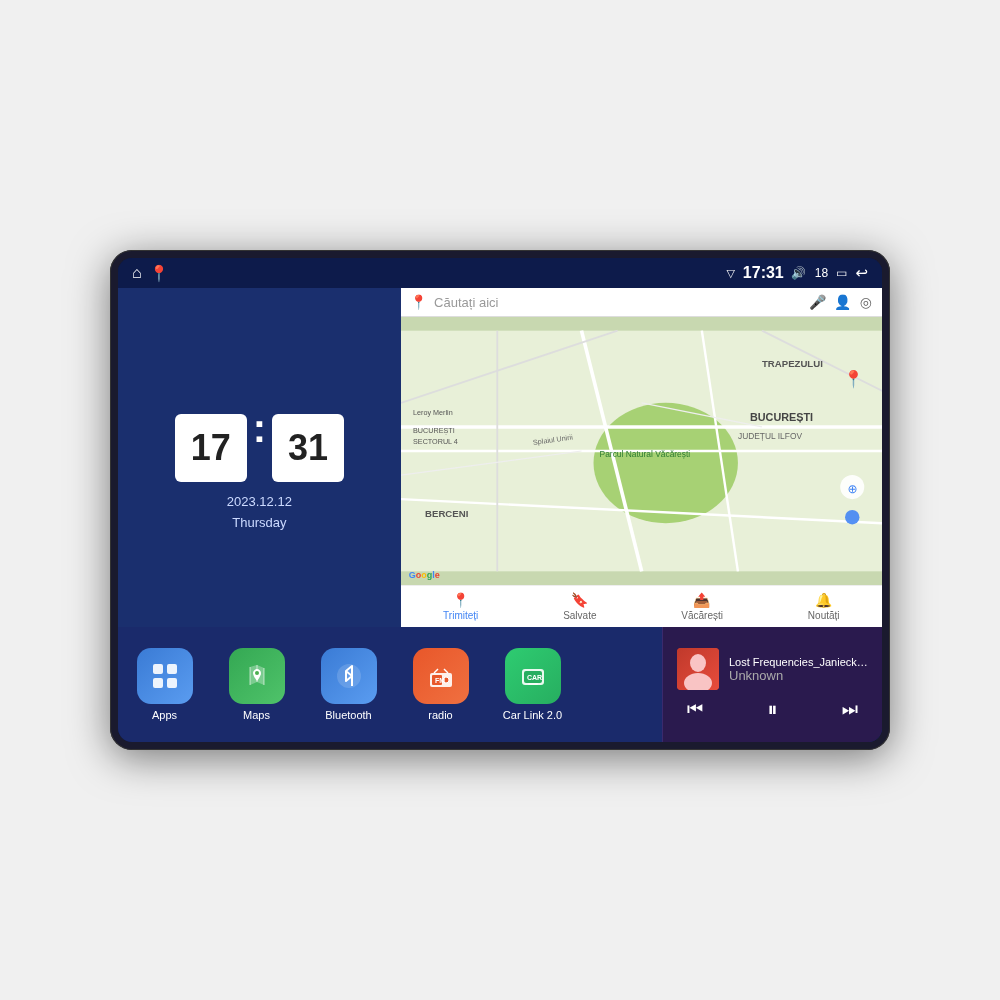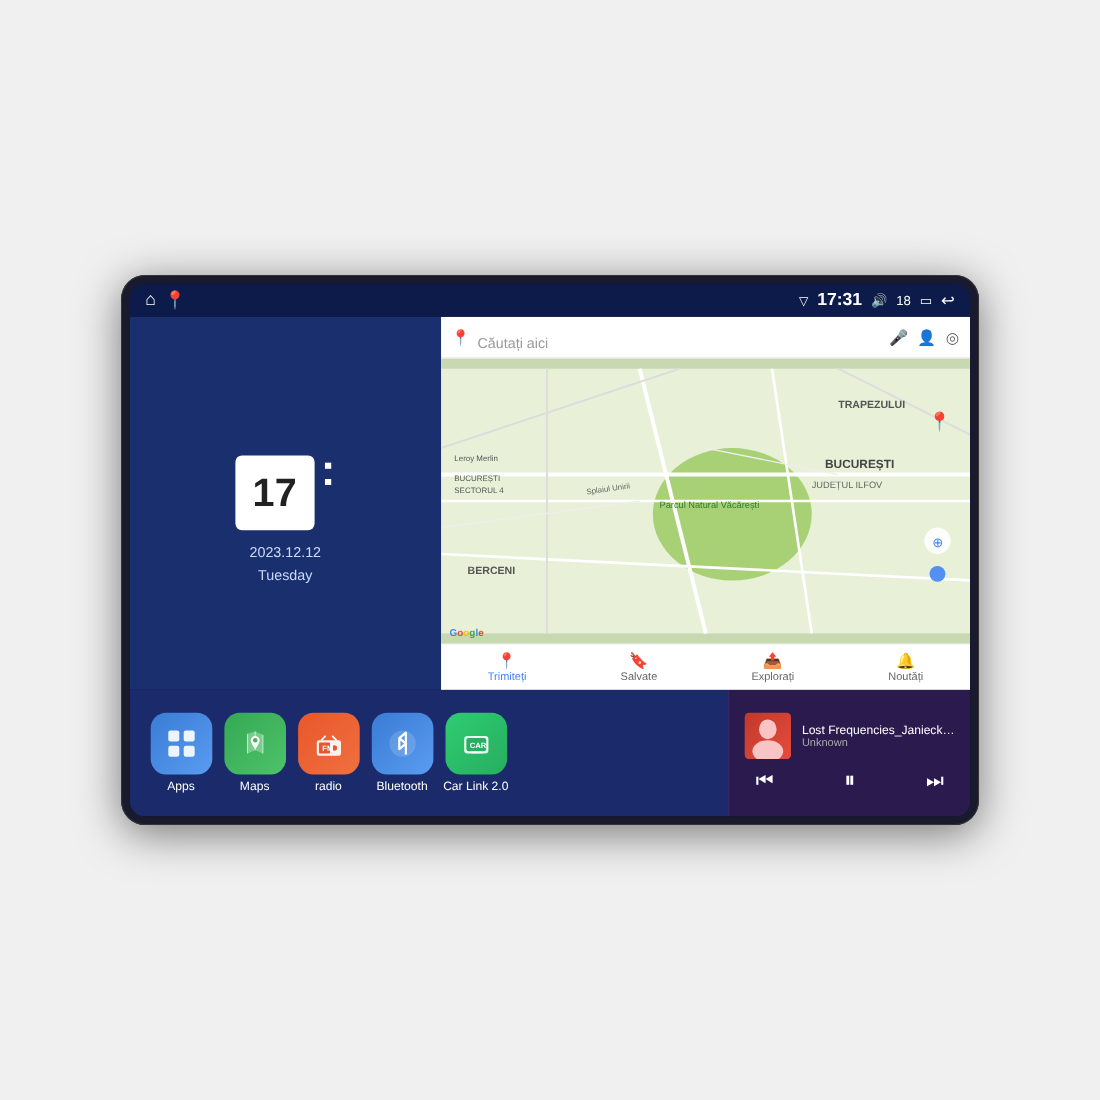"Căutați aici" .map-search-text { margin-top: 10px -> none }
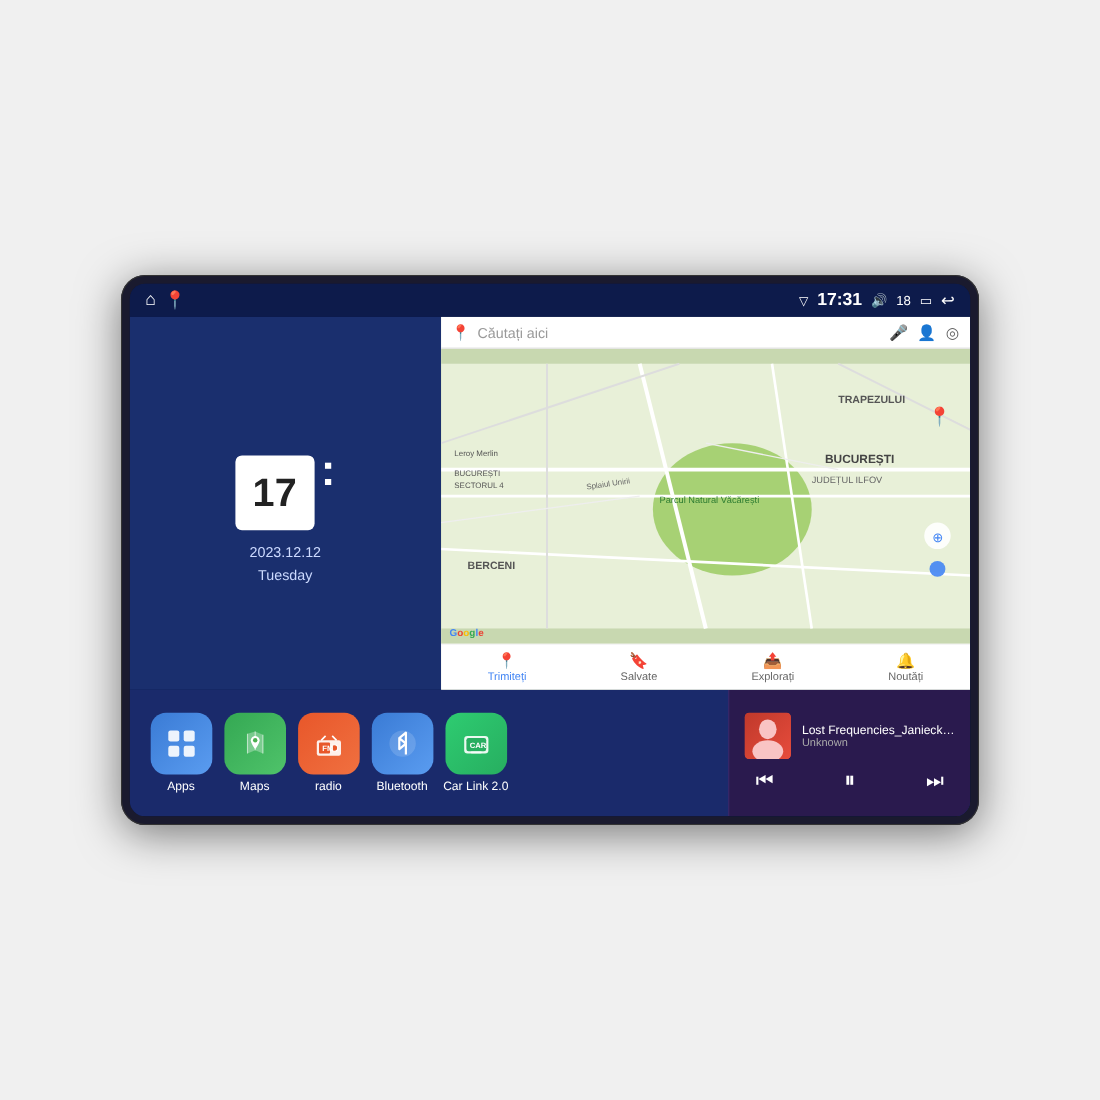"31" div.clock-digit-block { html: none -> <div>31</div> }
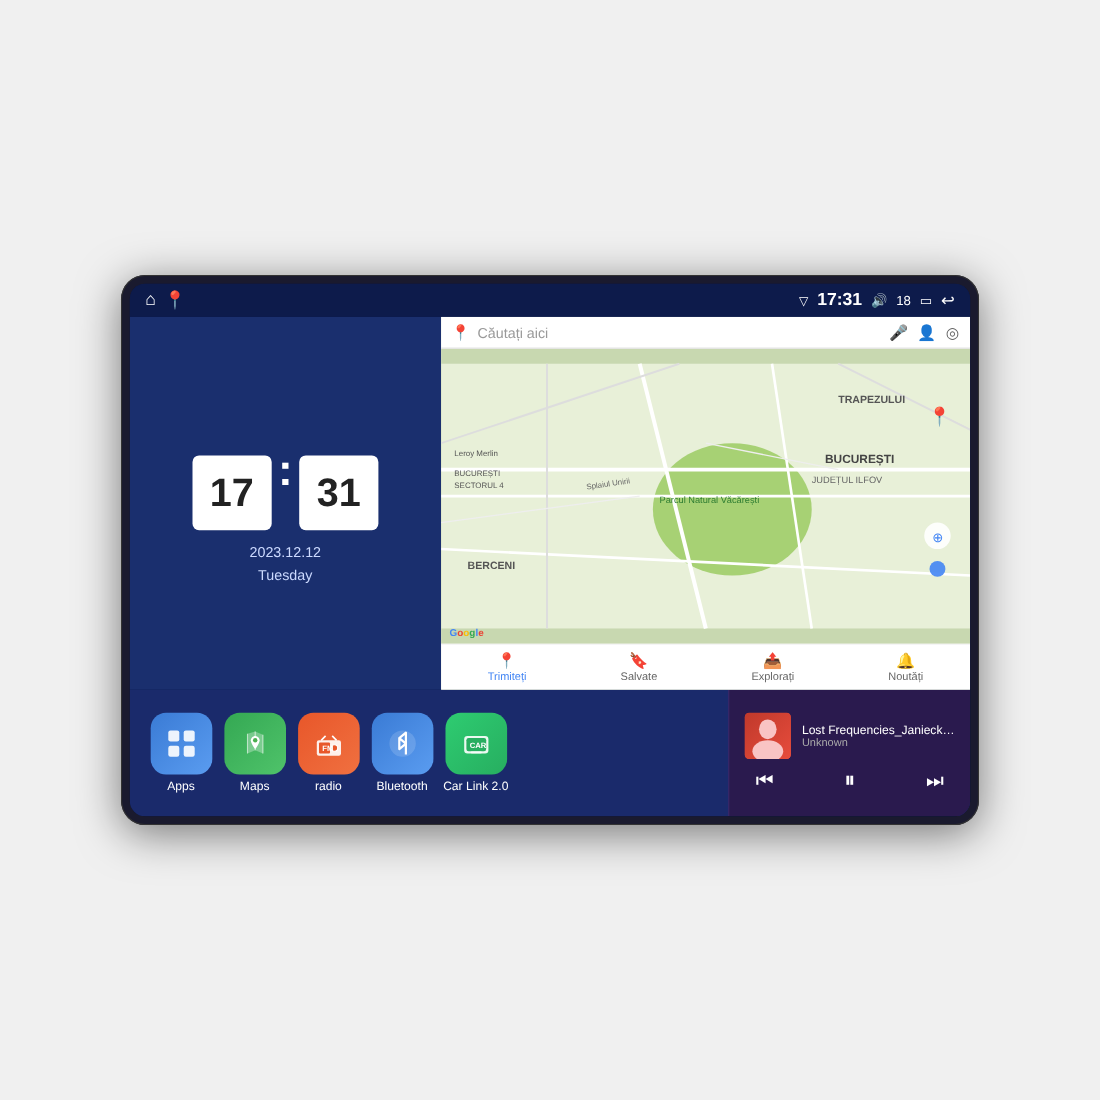"Tuesday" span { text: Tuesday -> Thursday }
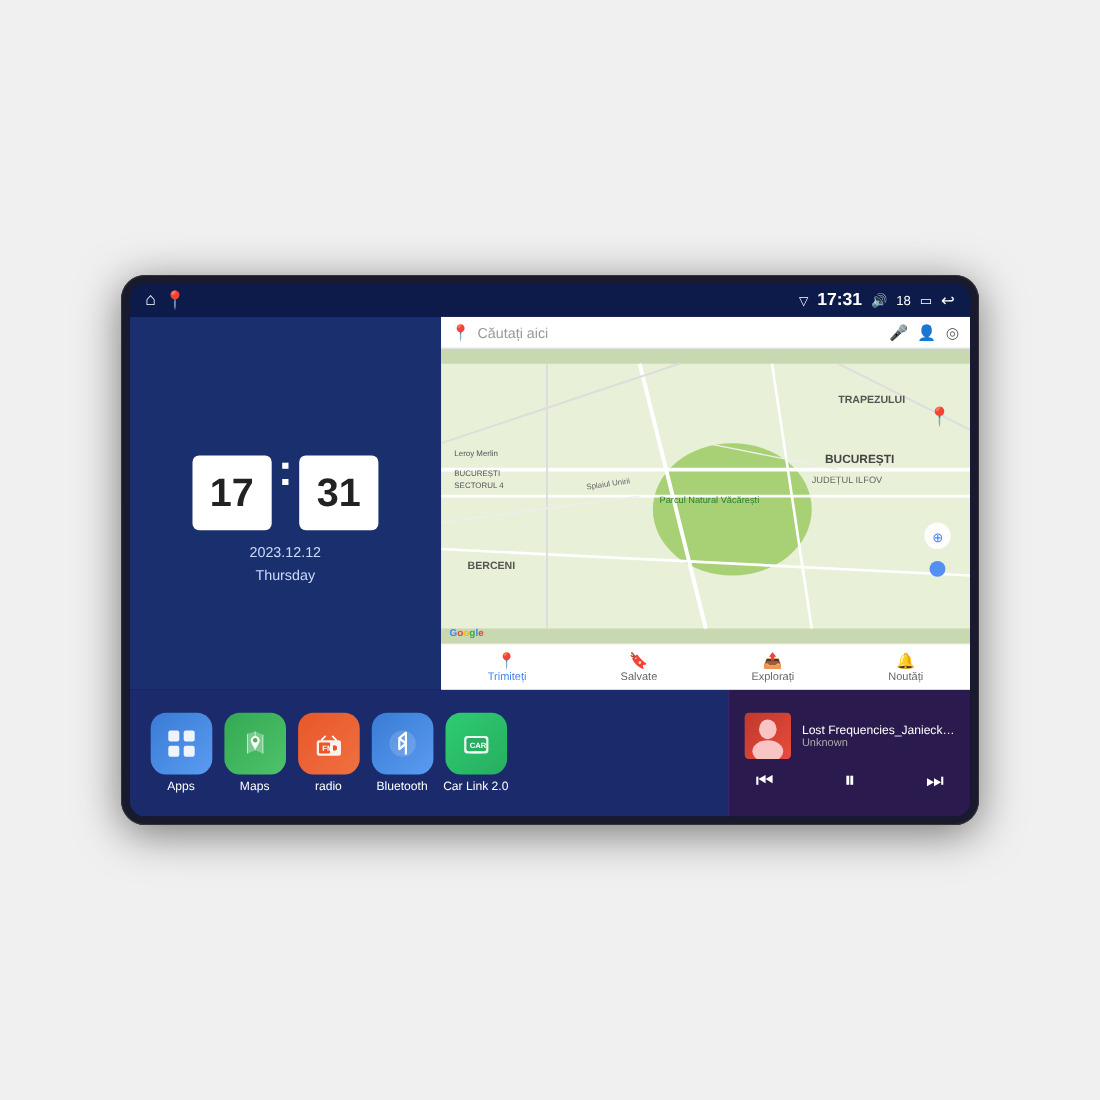"Explorați" span { text: Explorați -> Văcărești }
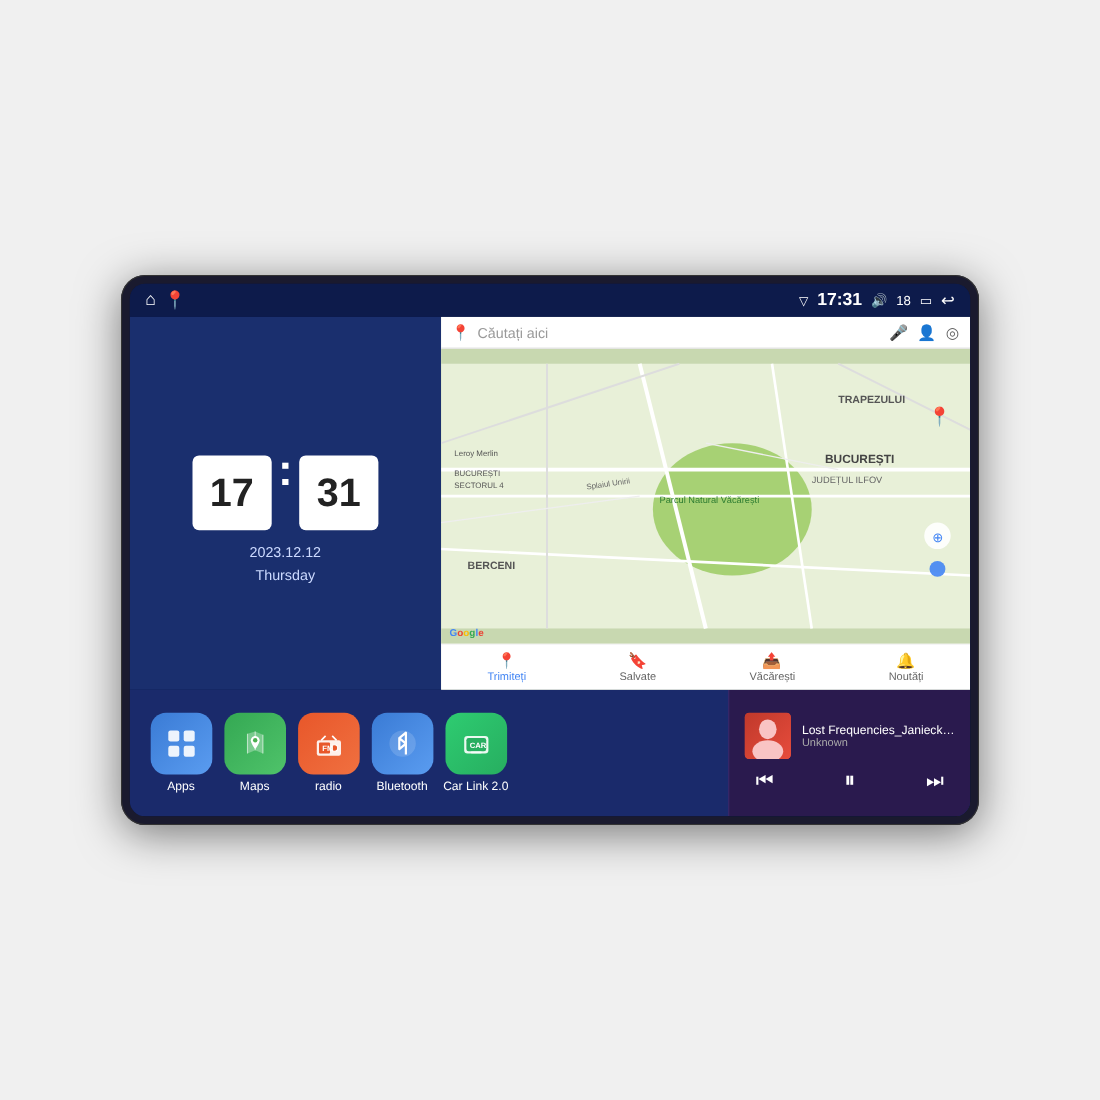"Unknown" .music-artist { font-size: 10px -> 13px }
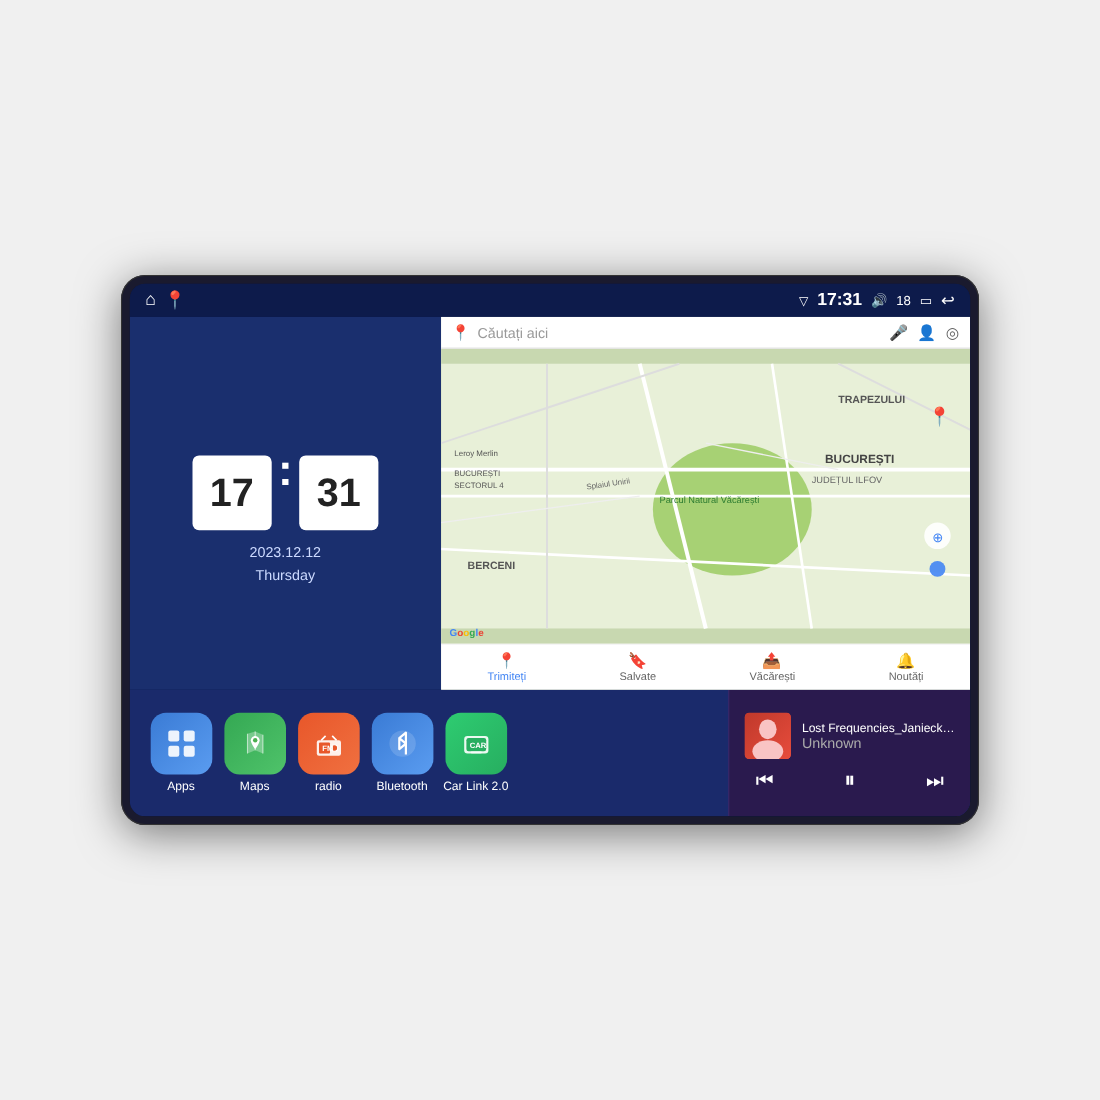"Apps" .apps-section { gap: 2px -> 27px }
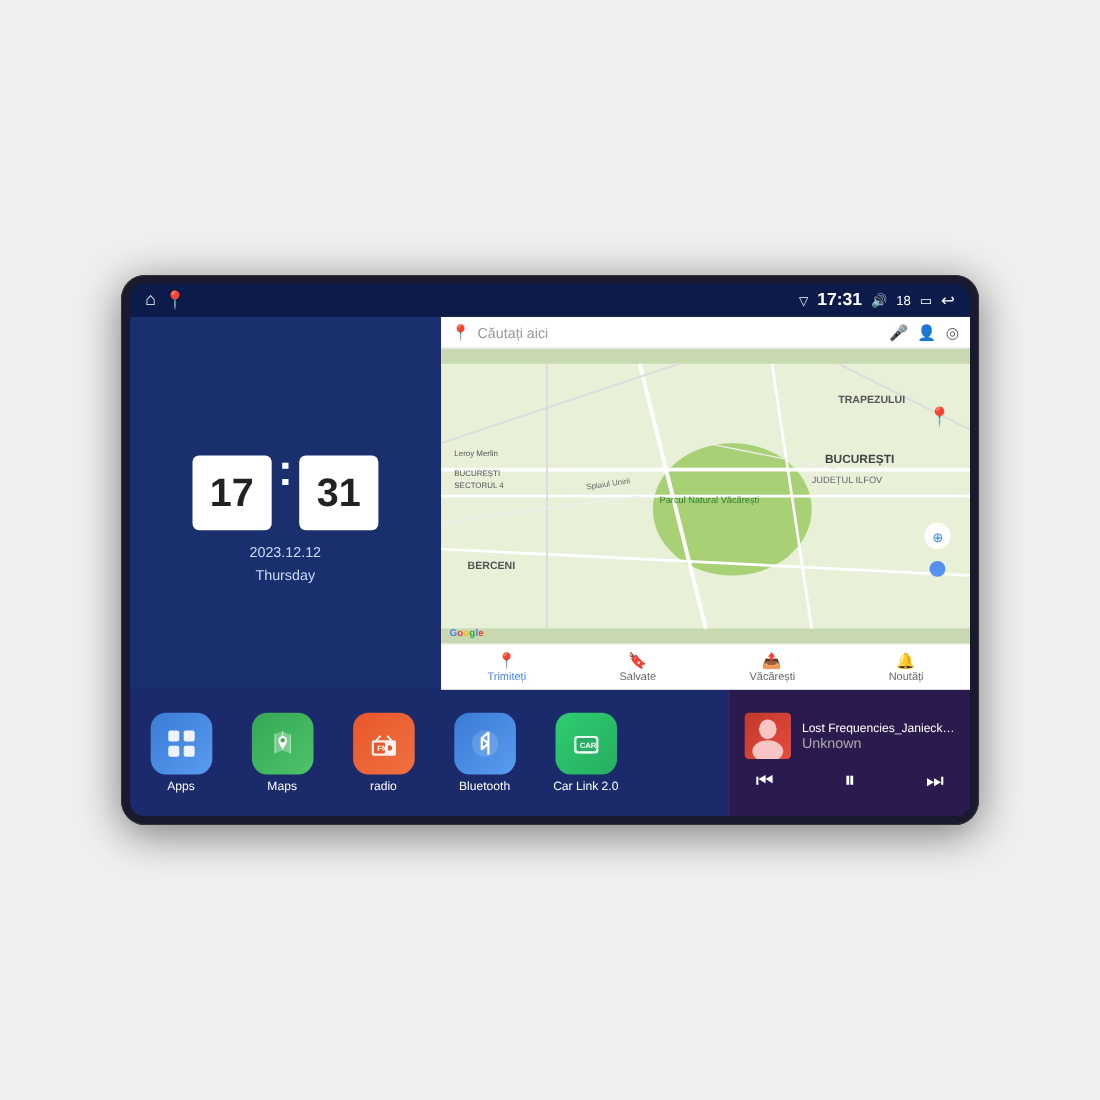"radio" div.app-icon-item { order: before "Bluetooth" -> after "Bluetooth" }
